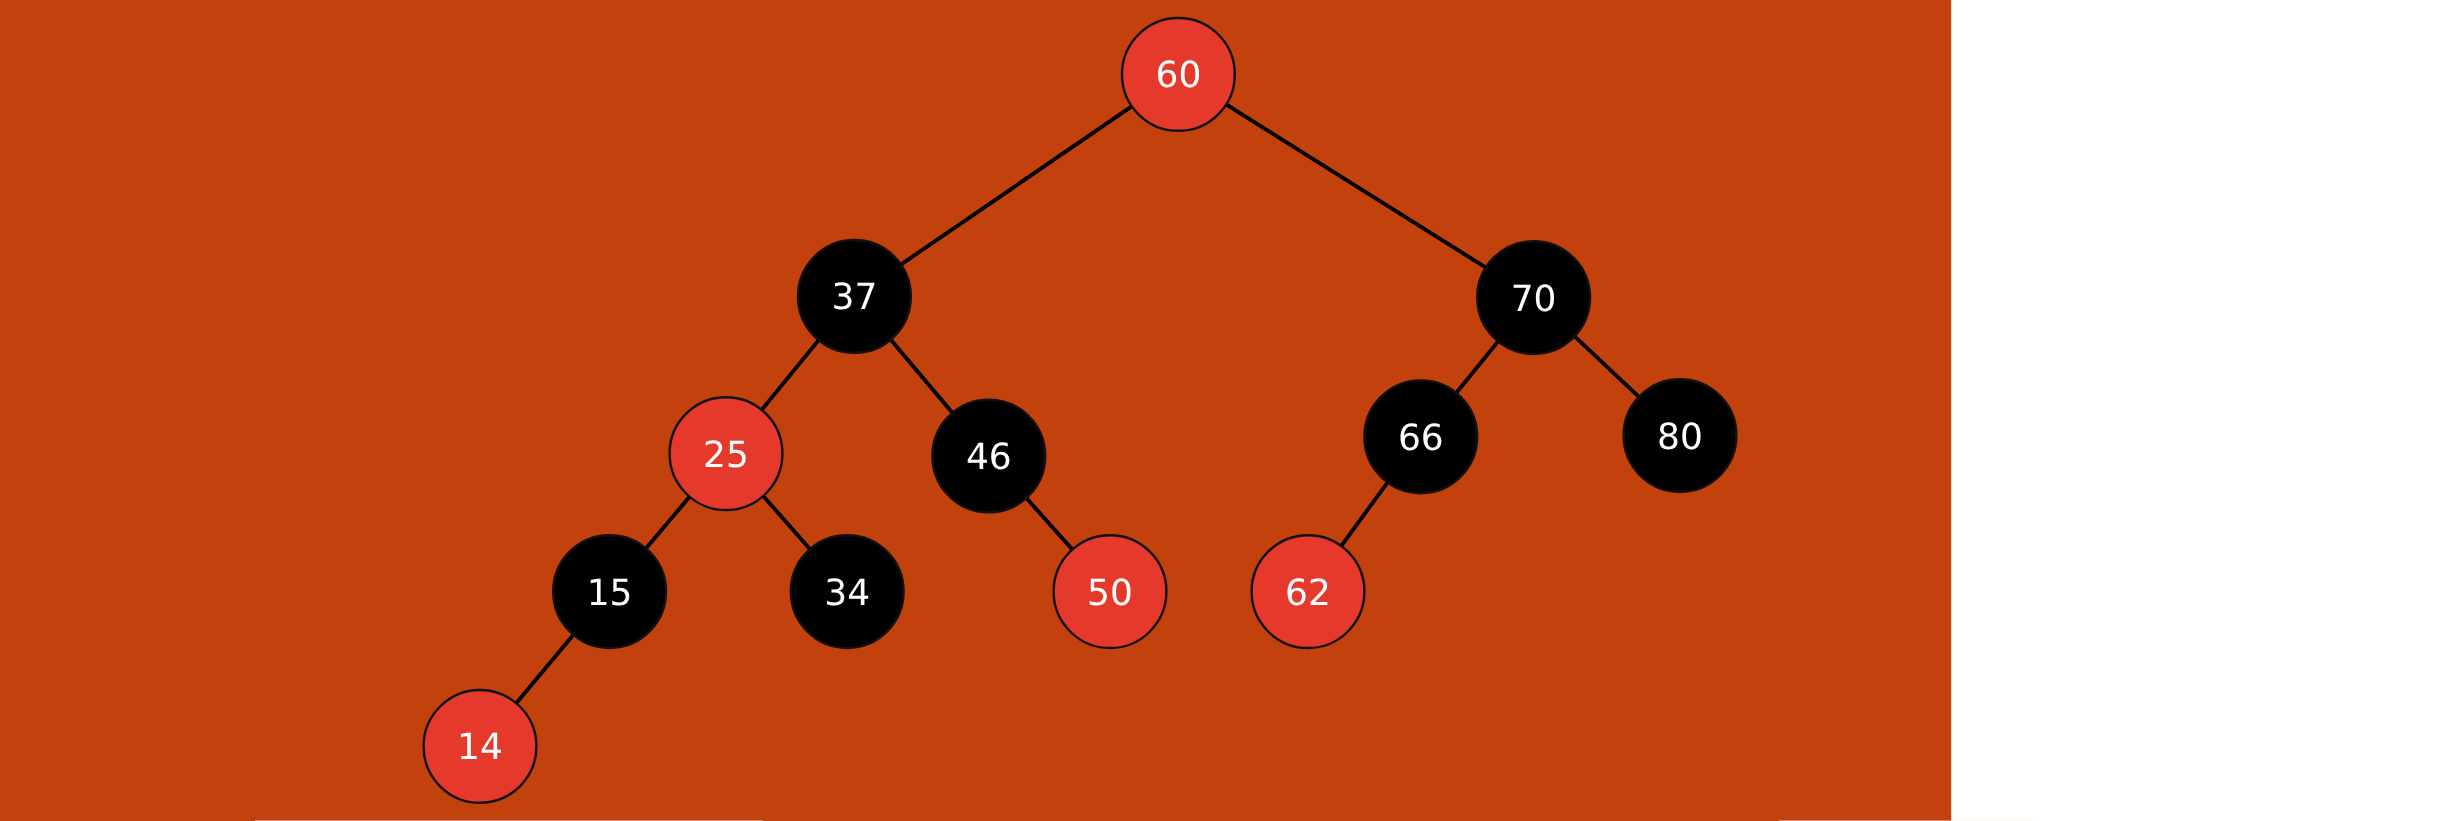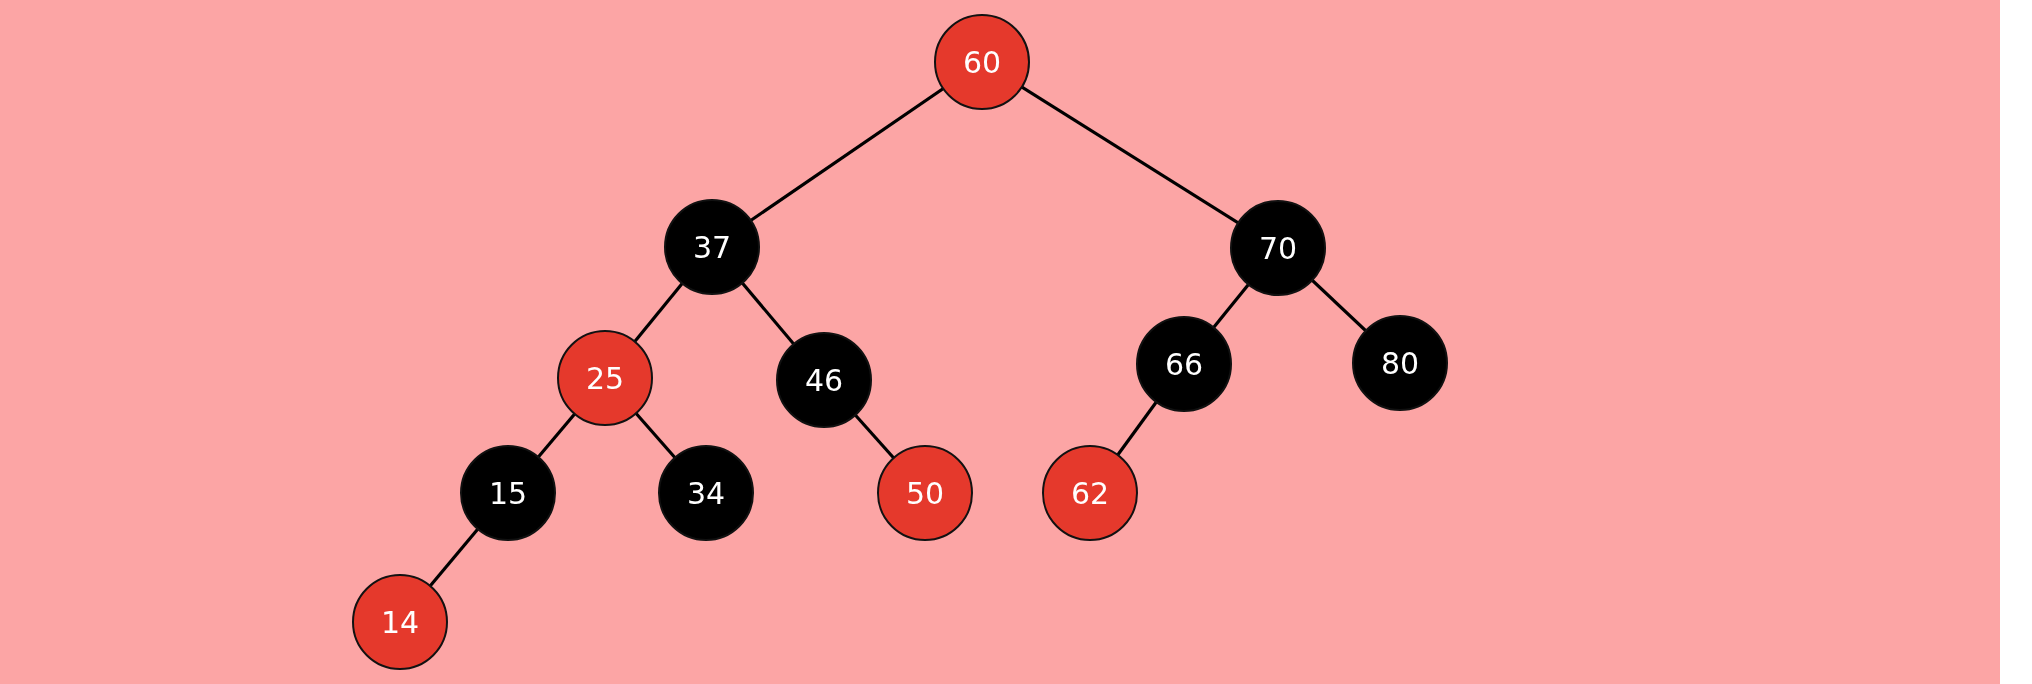"60" .canvas { background: #fca5a5 -> #c2410c; width: 2000px -> 1626px }
